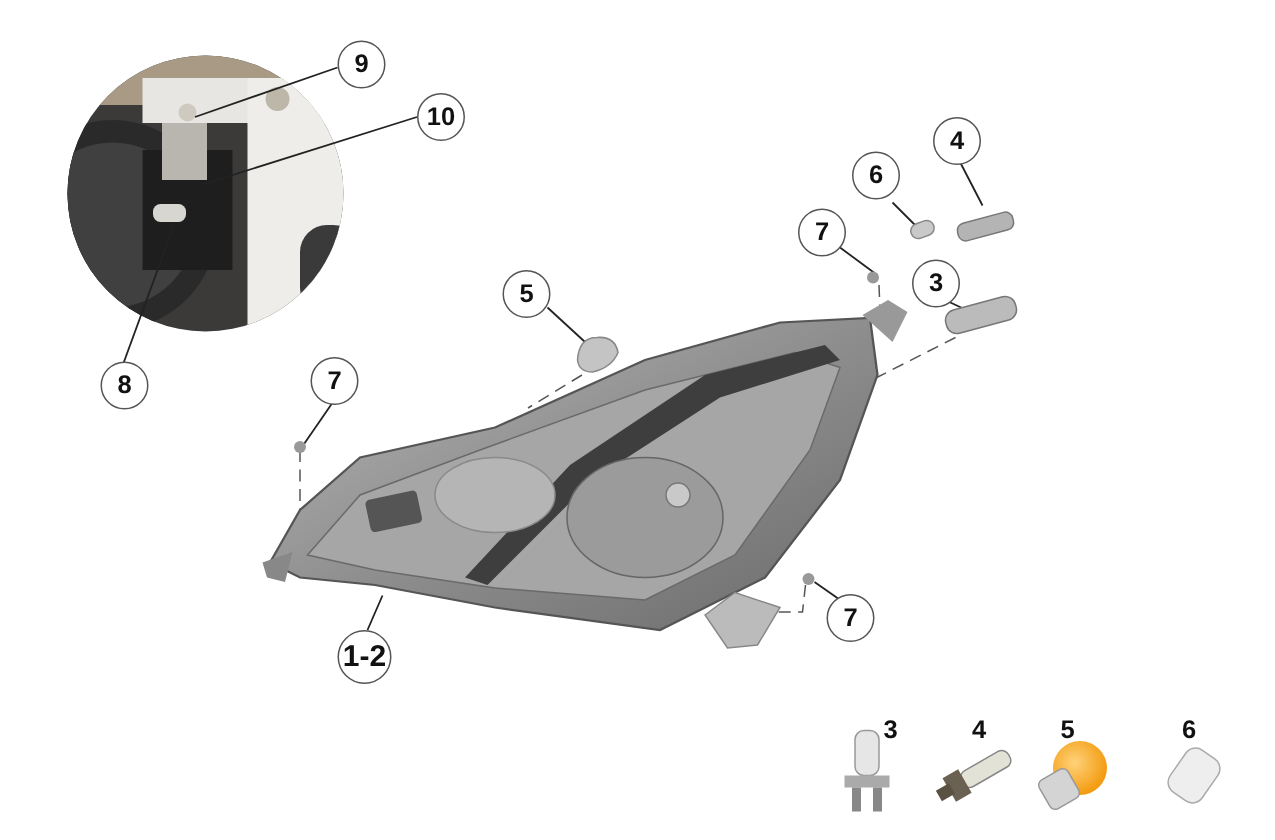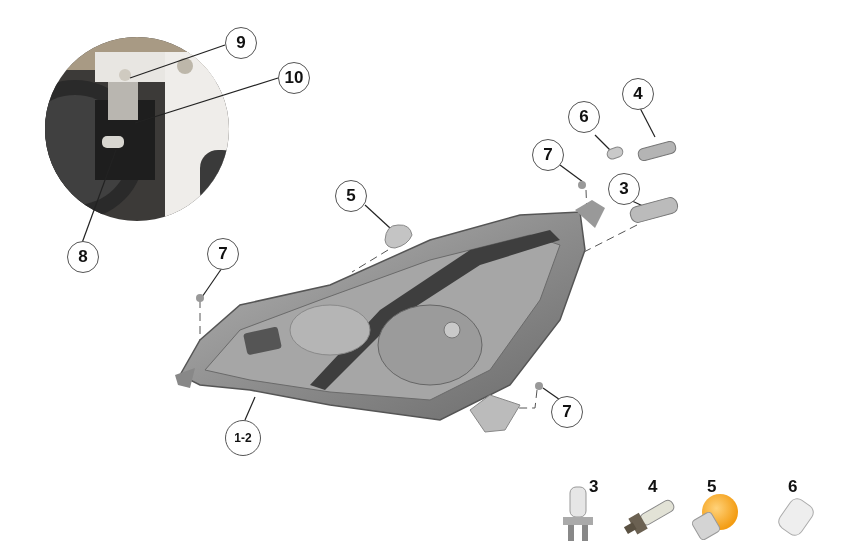"1-2" .callout.wide { font-size: 12px -> 20px }
